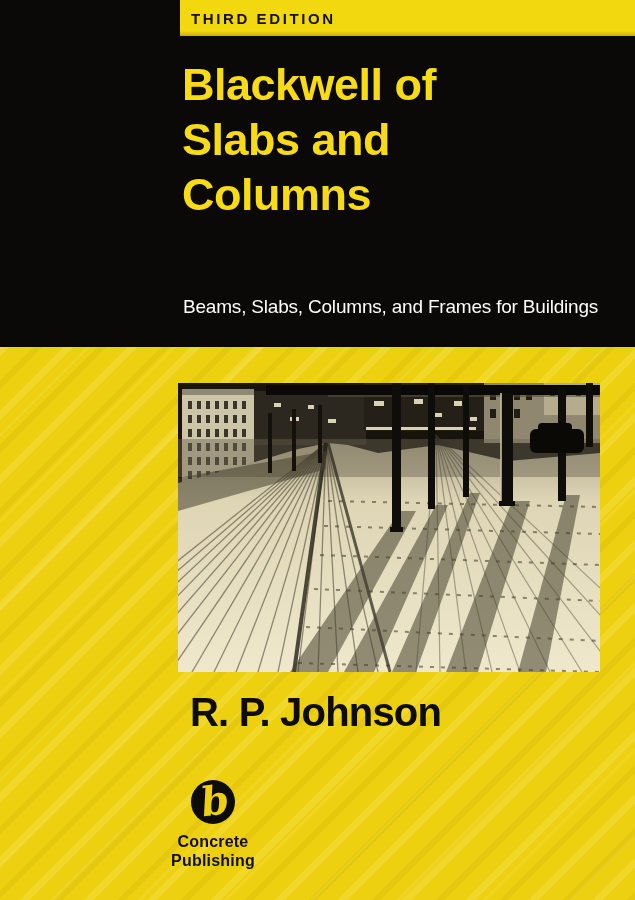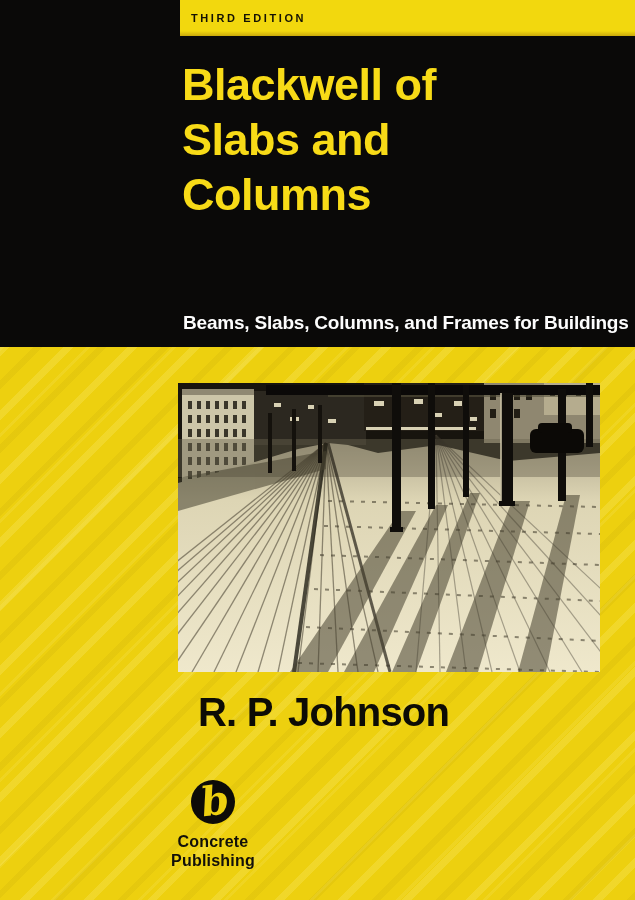"THIRD EDITION" .edition-band span { font-size: 11px -> 15px }
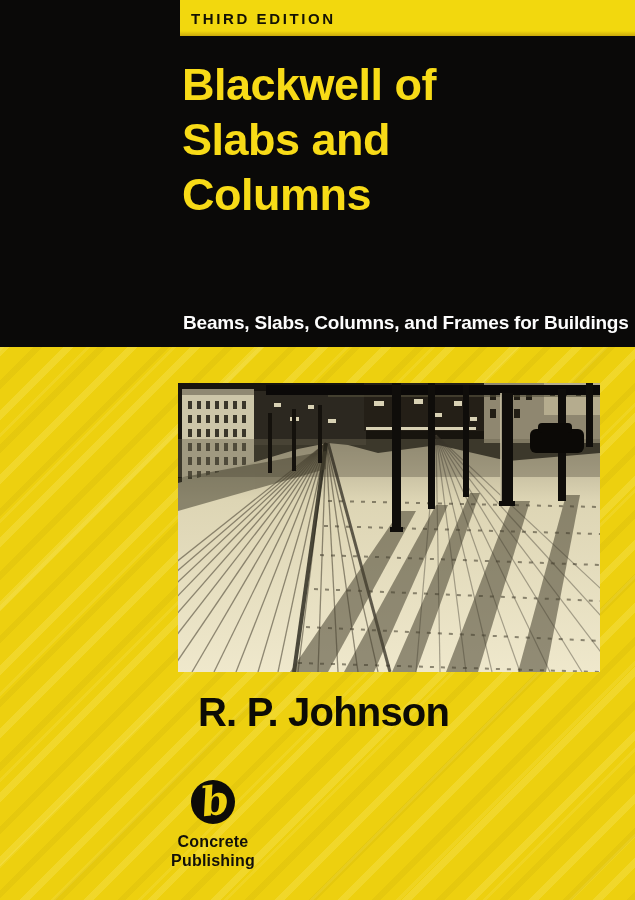"Beams, Slabs, Columns, and Frames" .subtitle { font-weight: bold -> normal; margin-top: 16px -> none }
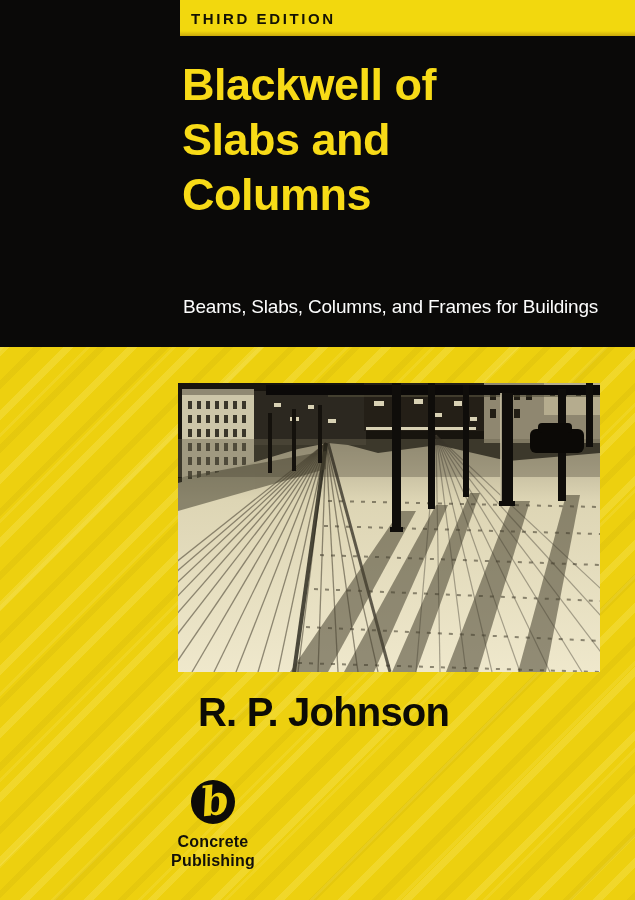"R. P. Johnson" .author { left: 198px -> 190px }
